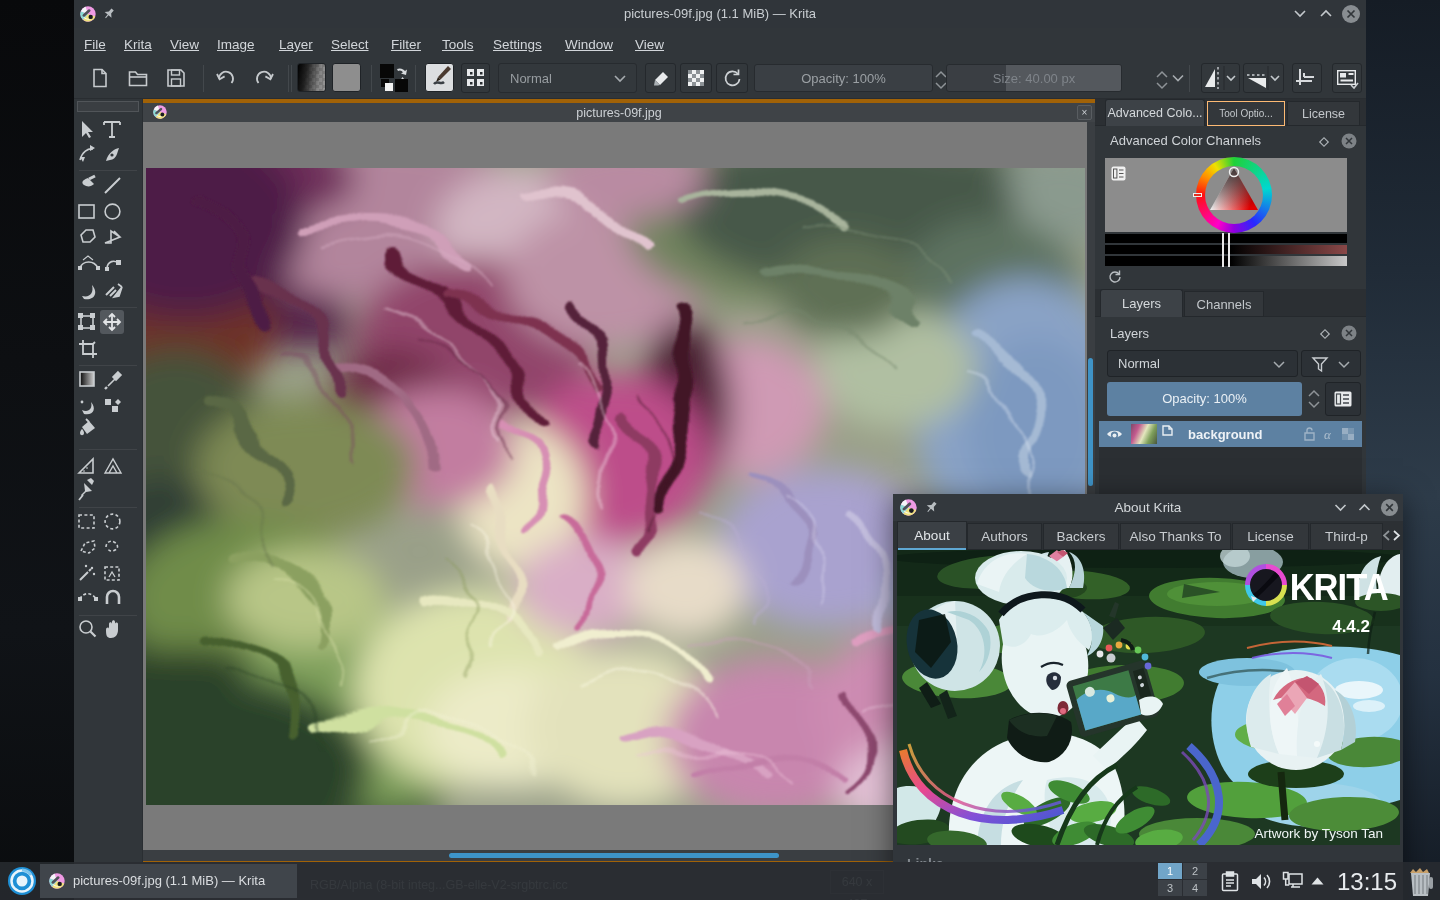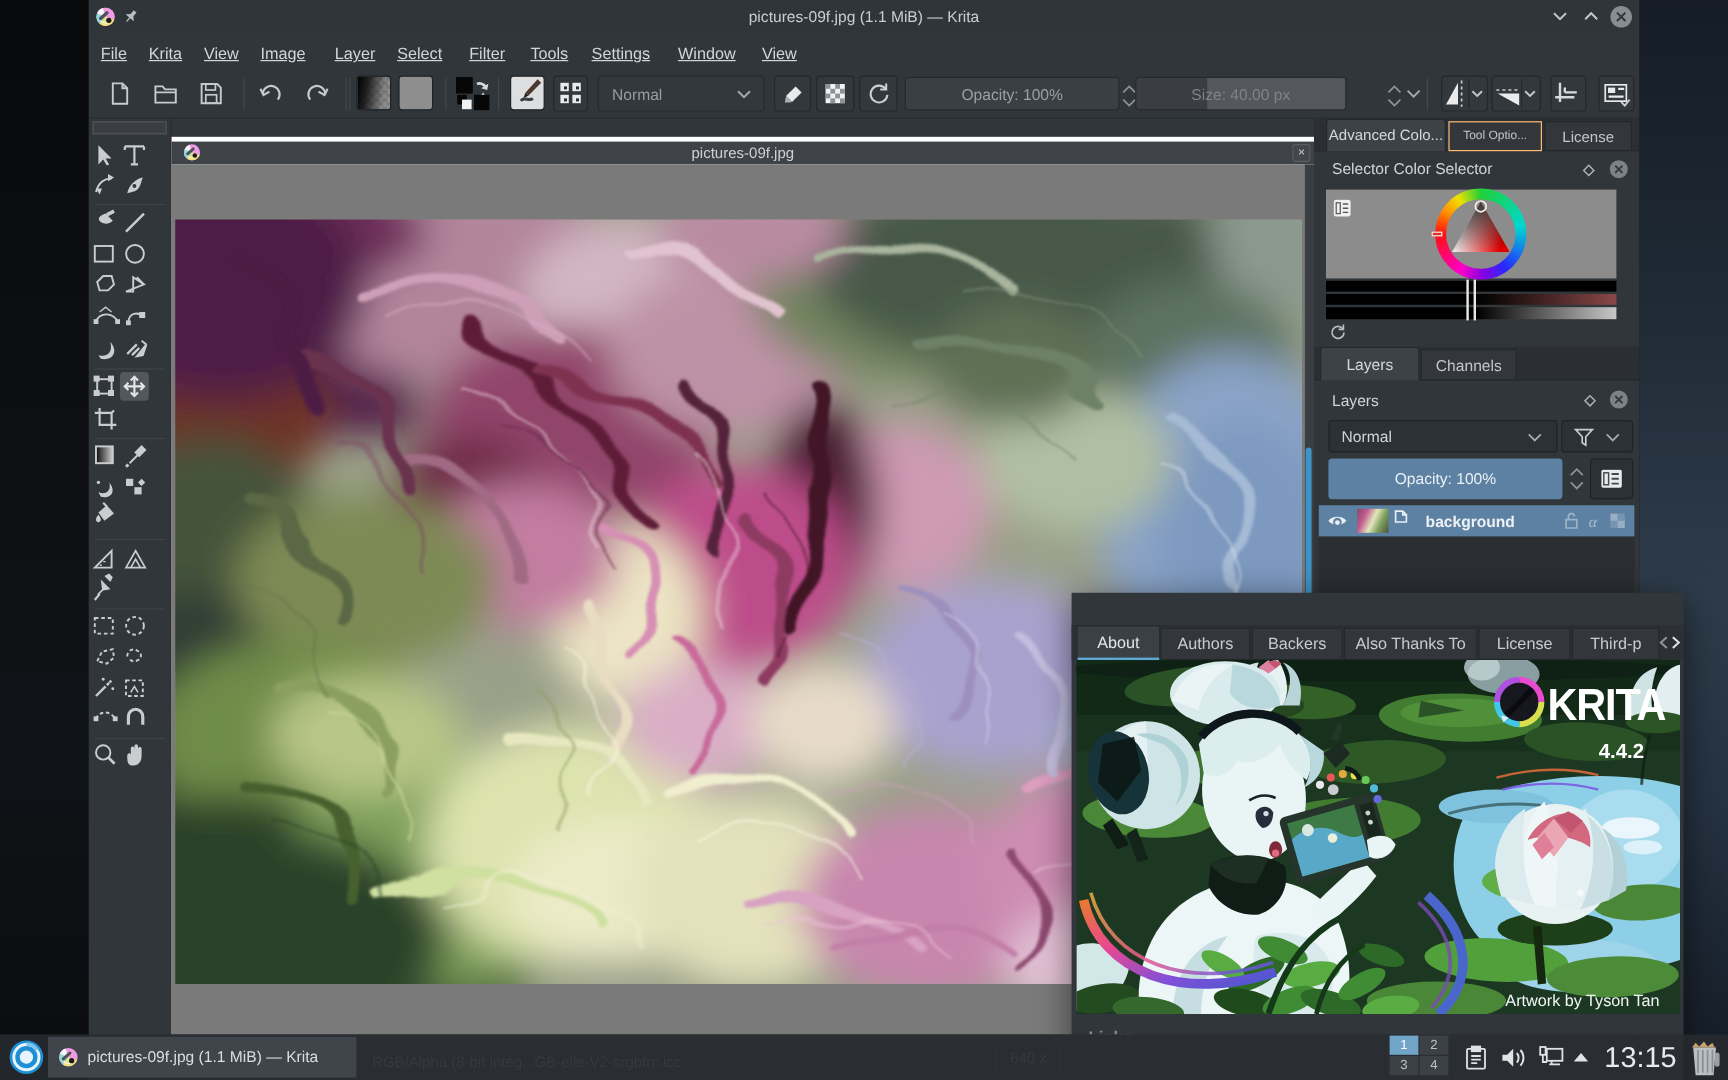"pictures-09f.jpg" #mdi { background: #ffffff -> #a16207; margin-top: 15px -> none }
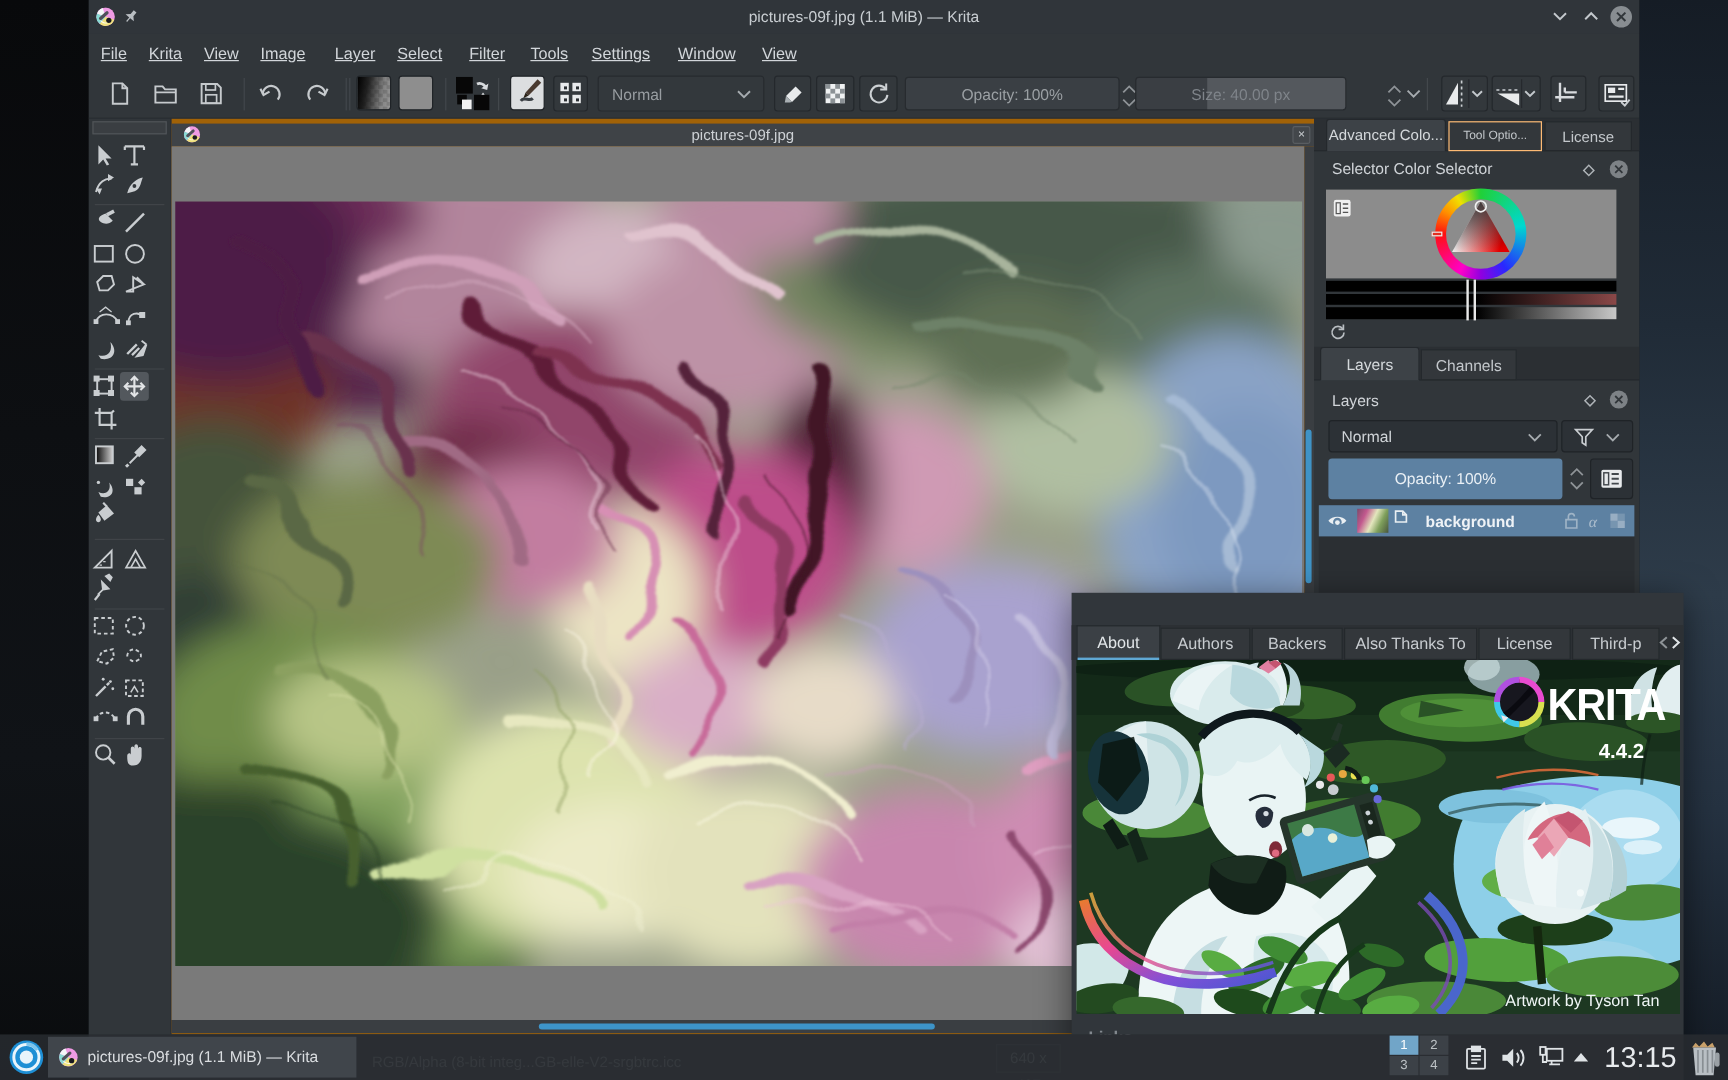"Selector Color Selector" div.abs { text: Selector Color Selector -> Advanced Color Channels }
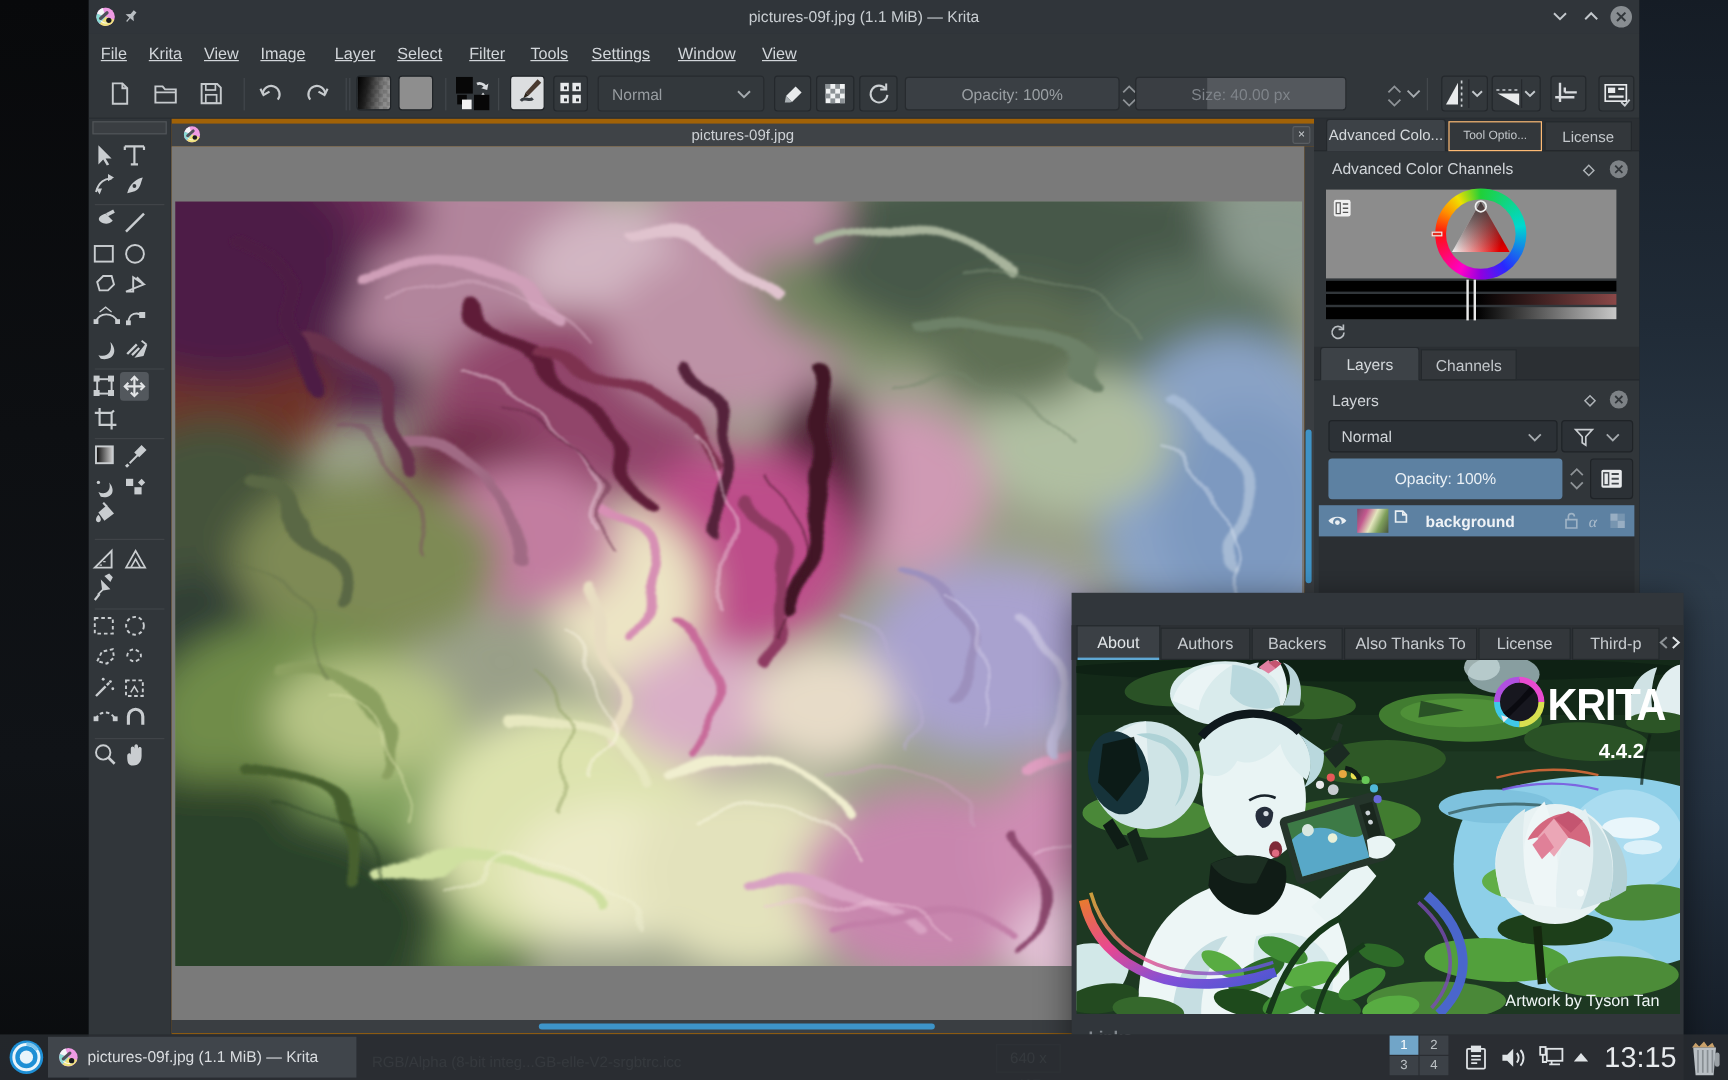"About Krita" div.abs { html: none -> <div> <svg> <use></use> </svg> <svg> <path></path> </svg> <div>About Krita</div> <svg> <path></path> </svg> <svg> <path></path> </svg> <svg> <circle></circle> <path></path> </svg> </div> }
